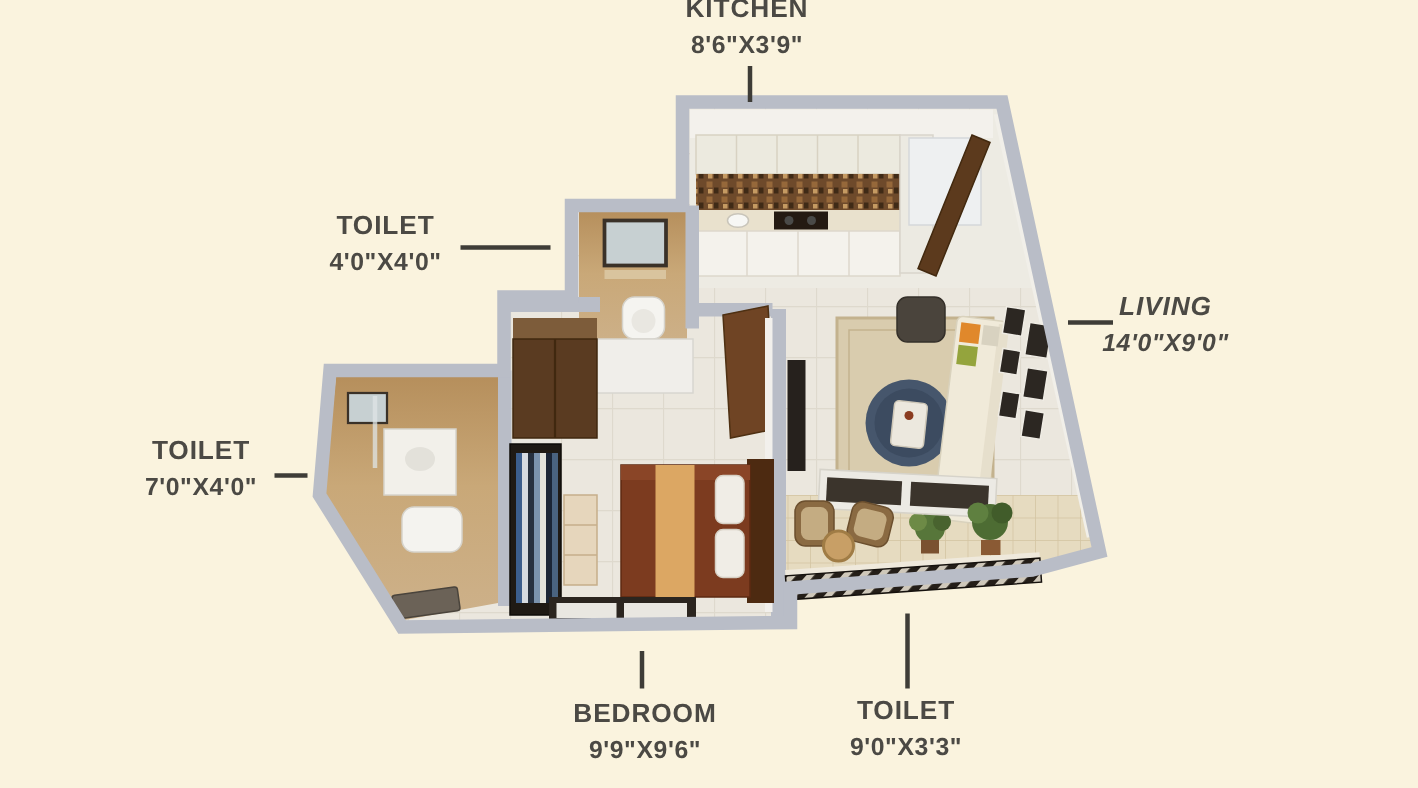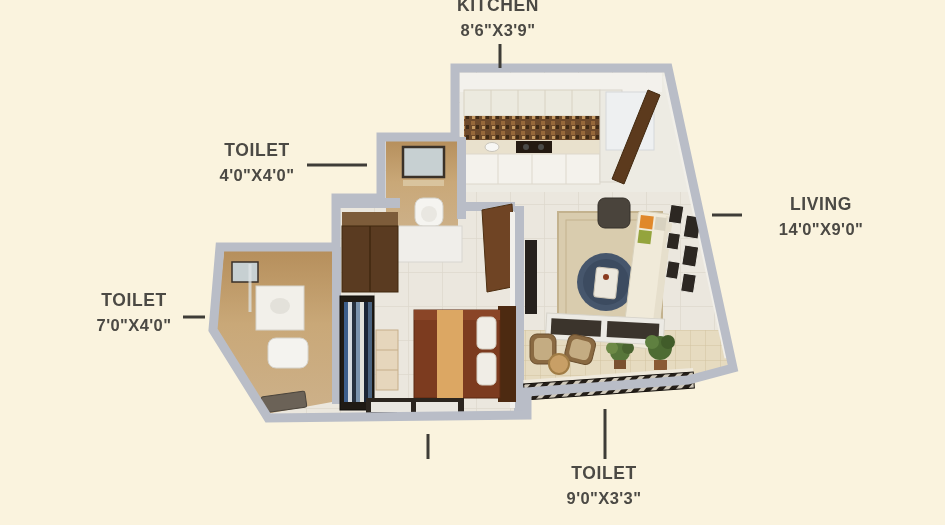"LIVING" div.room-label { font-style: none -> italic; left: 821px -> 777px }
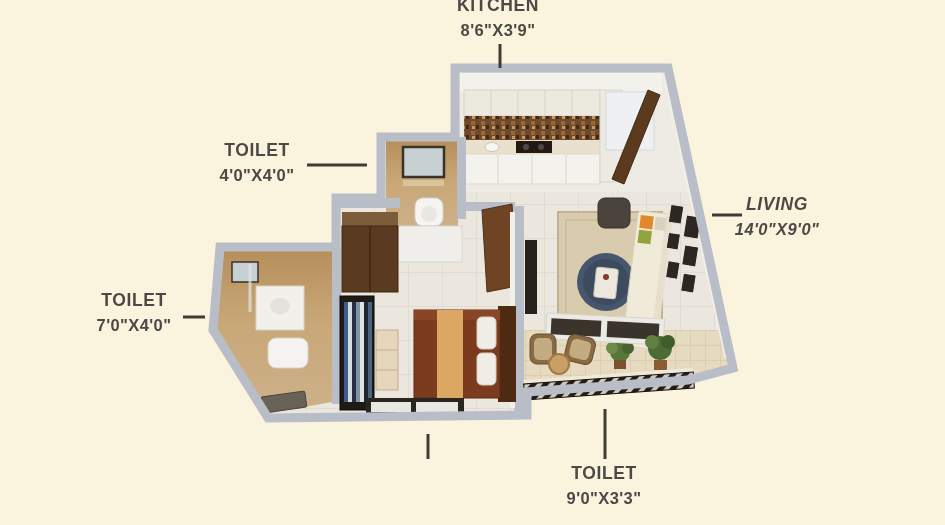"BEDROOM" div.room-label { html: none -> <div> <div>BEDROOM</div> <div>9'9"X9'6"</div> </div> }
